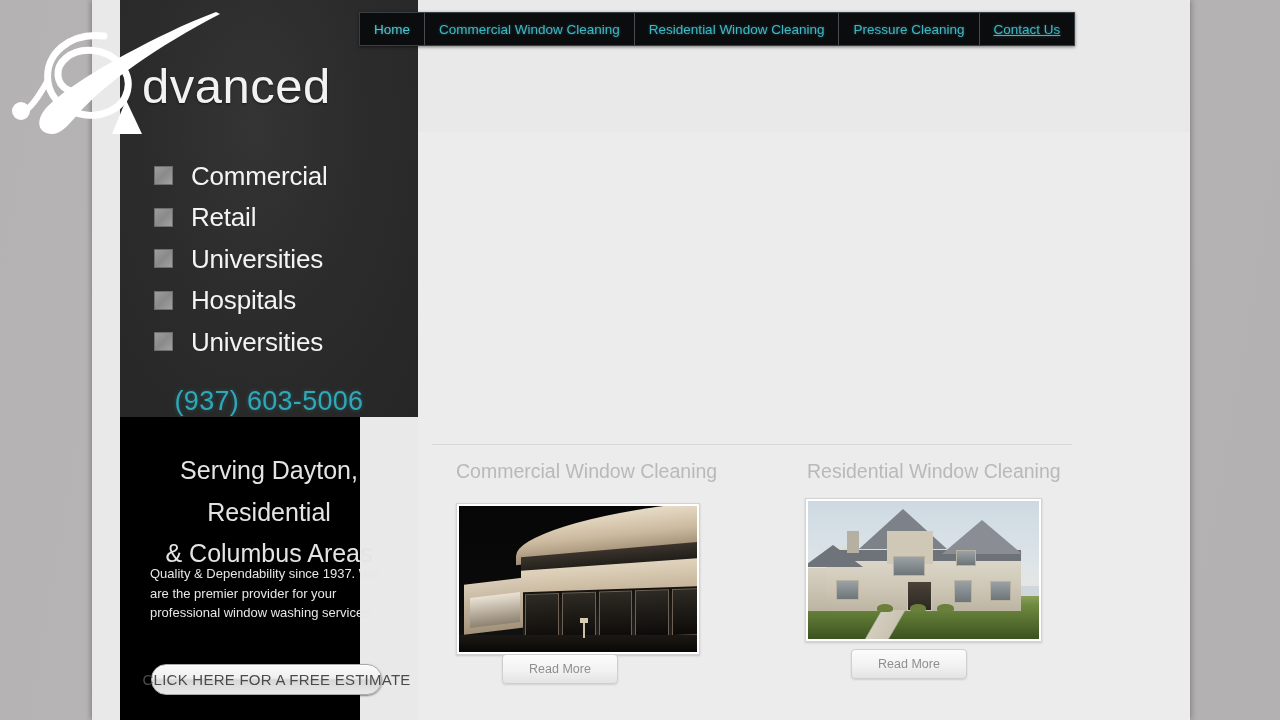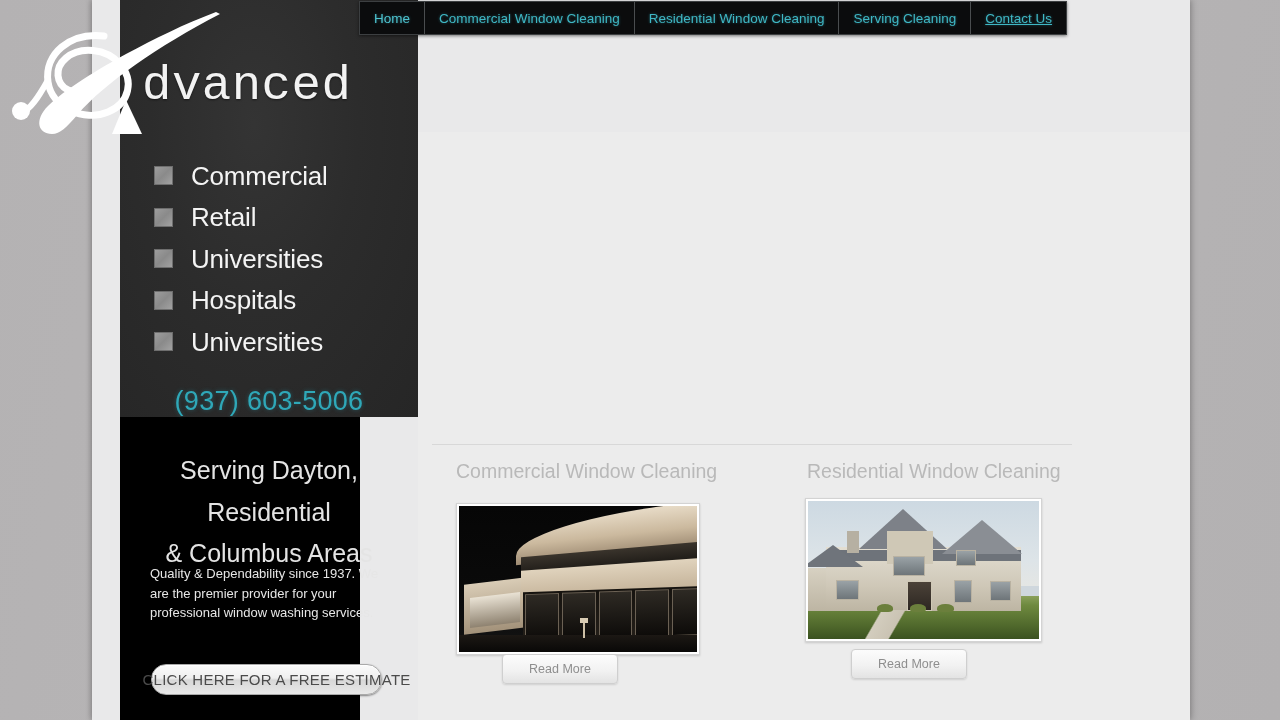"Home" .topnav { top: 1px -> 12px }
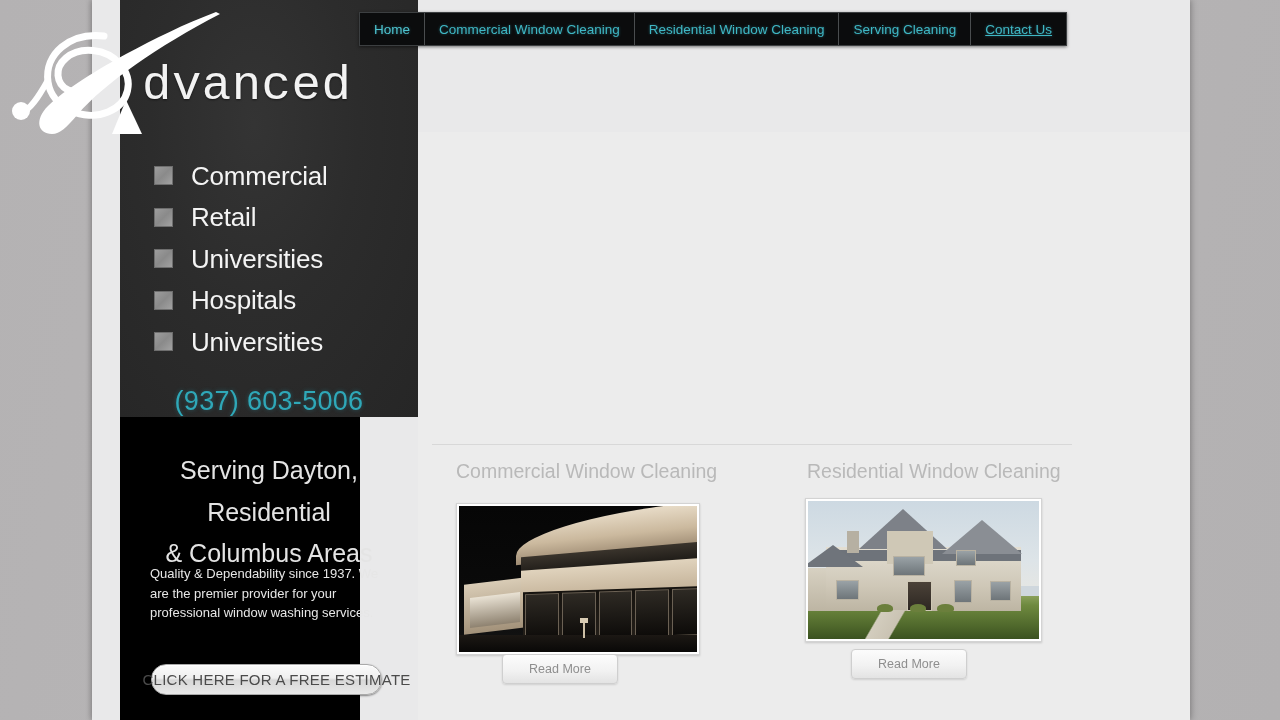"Serving Cleaning" div.nav-item { text: Serving -> Pressure }
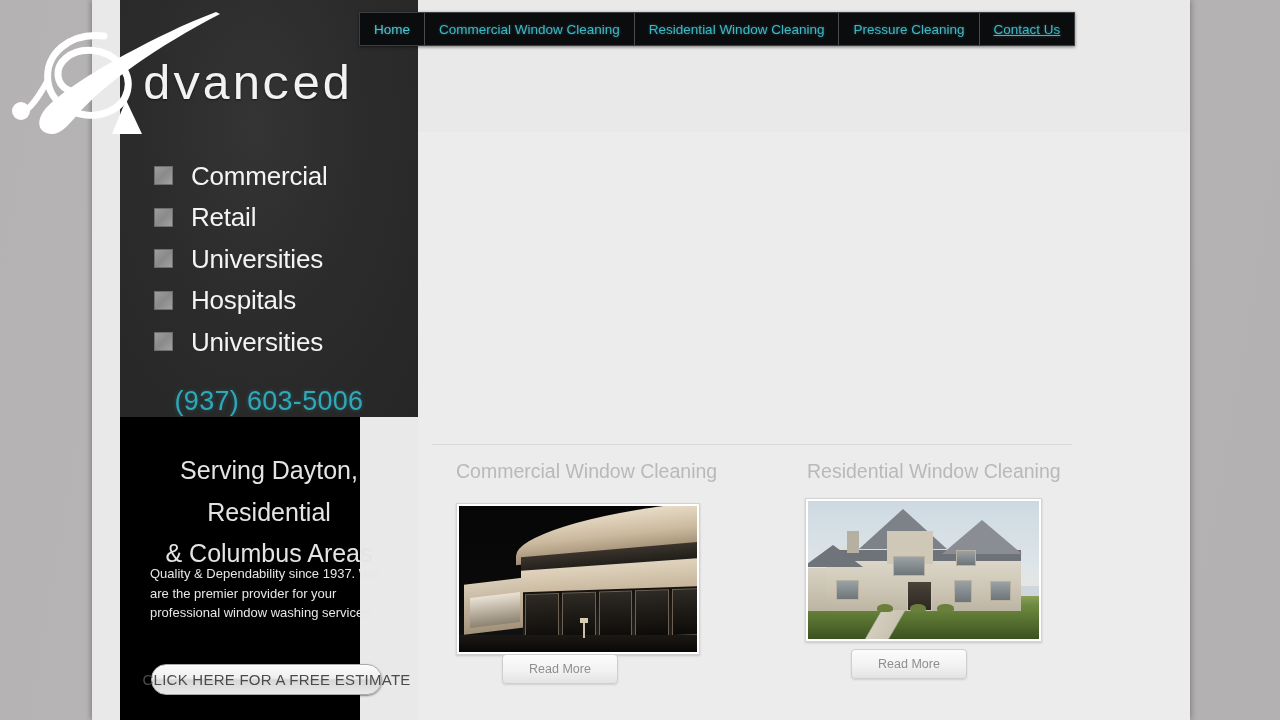"dvanced" .logo-word { font-family: Liberation Mono, monospace -> Liberation Sans, sans-serif }
